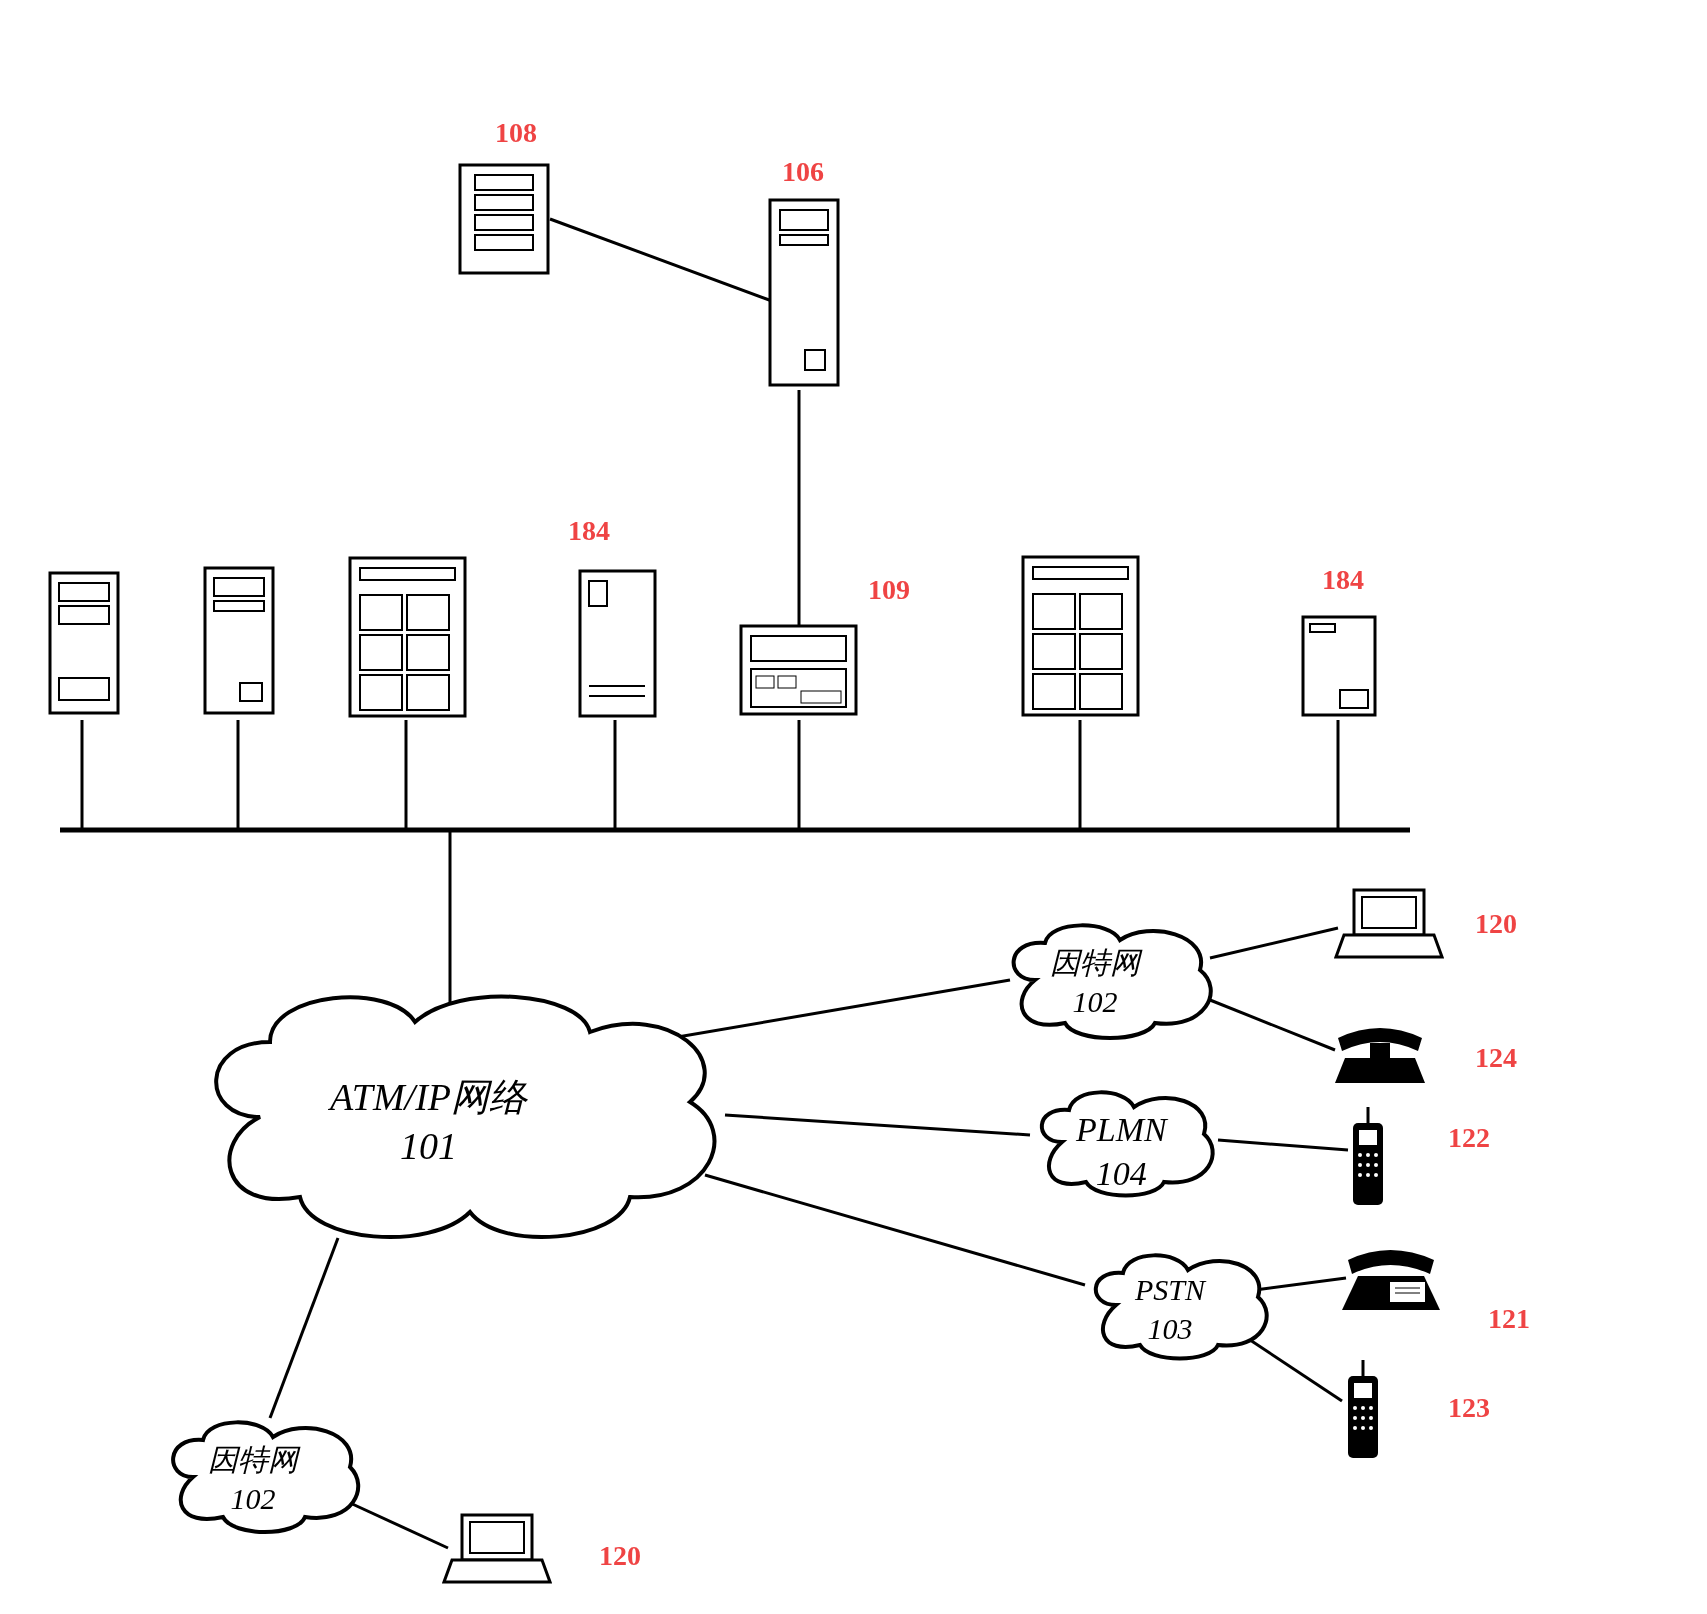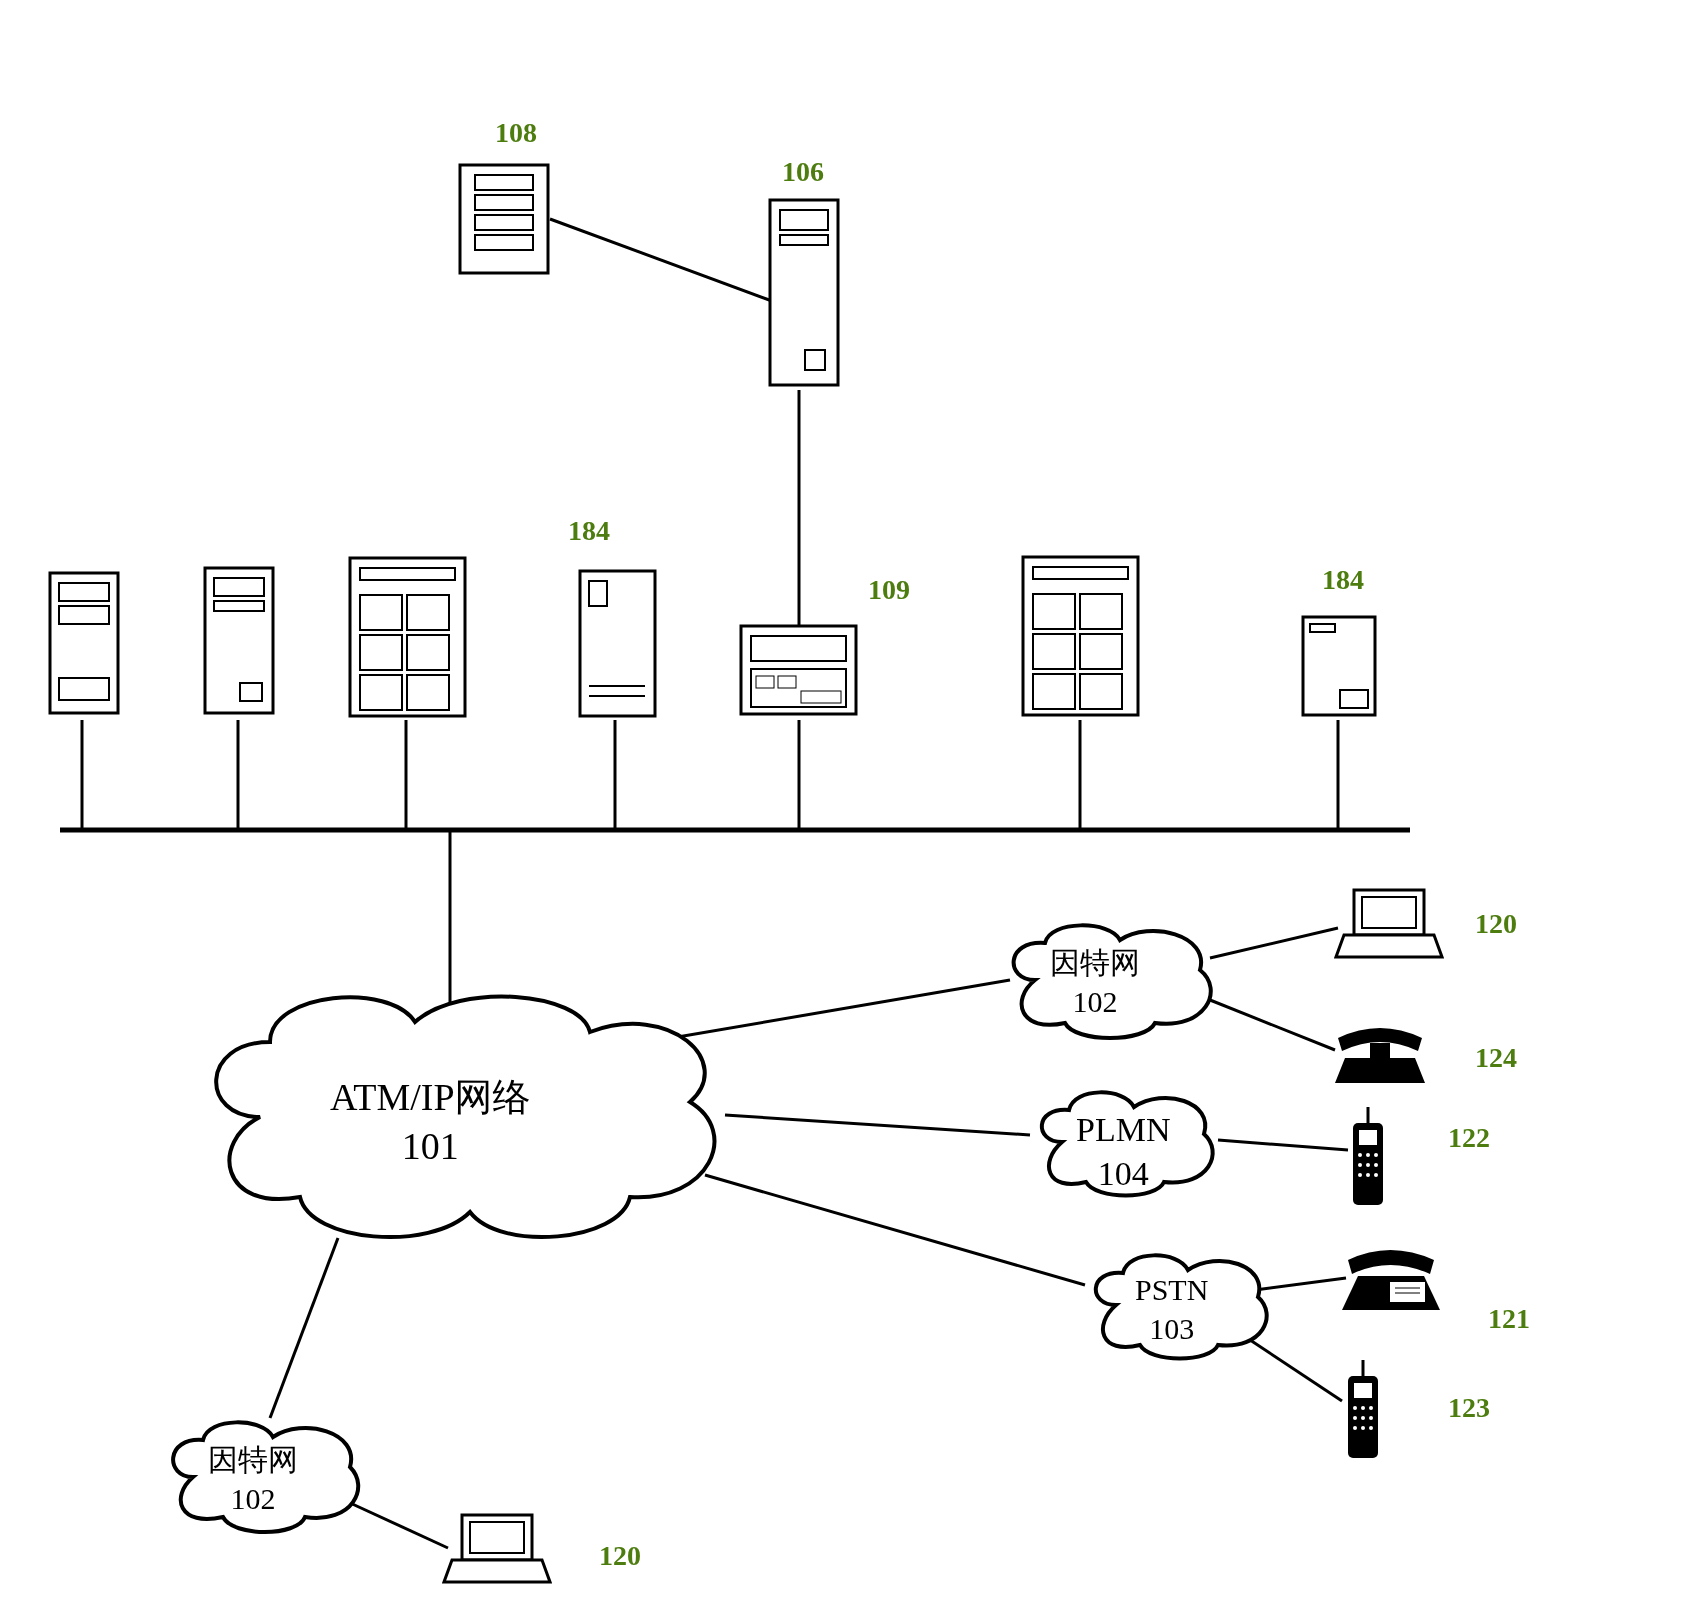"108" .label { color: #4d7c0f -> #ef4444 }
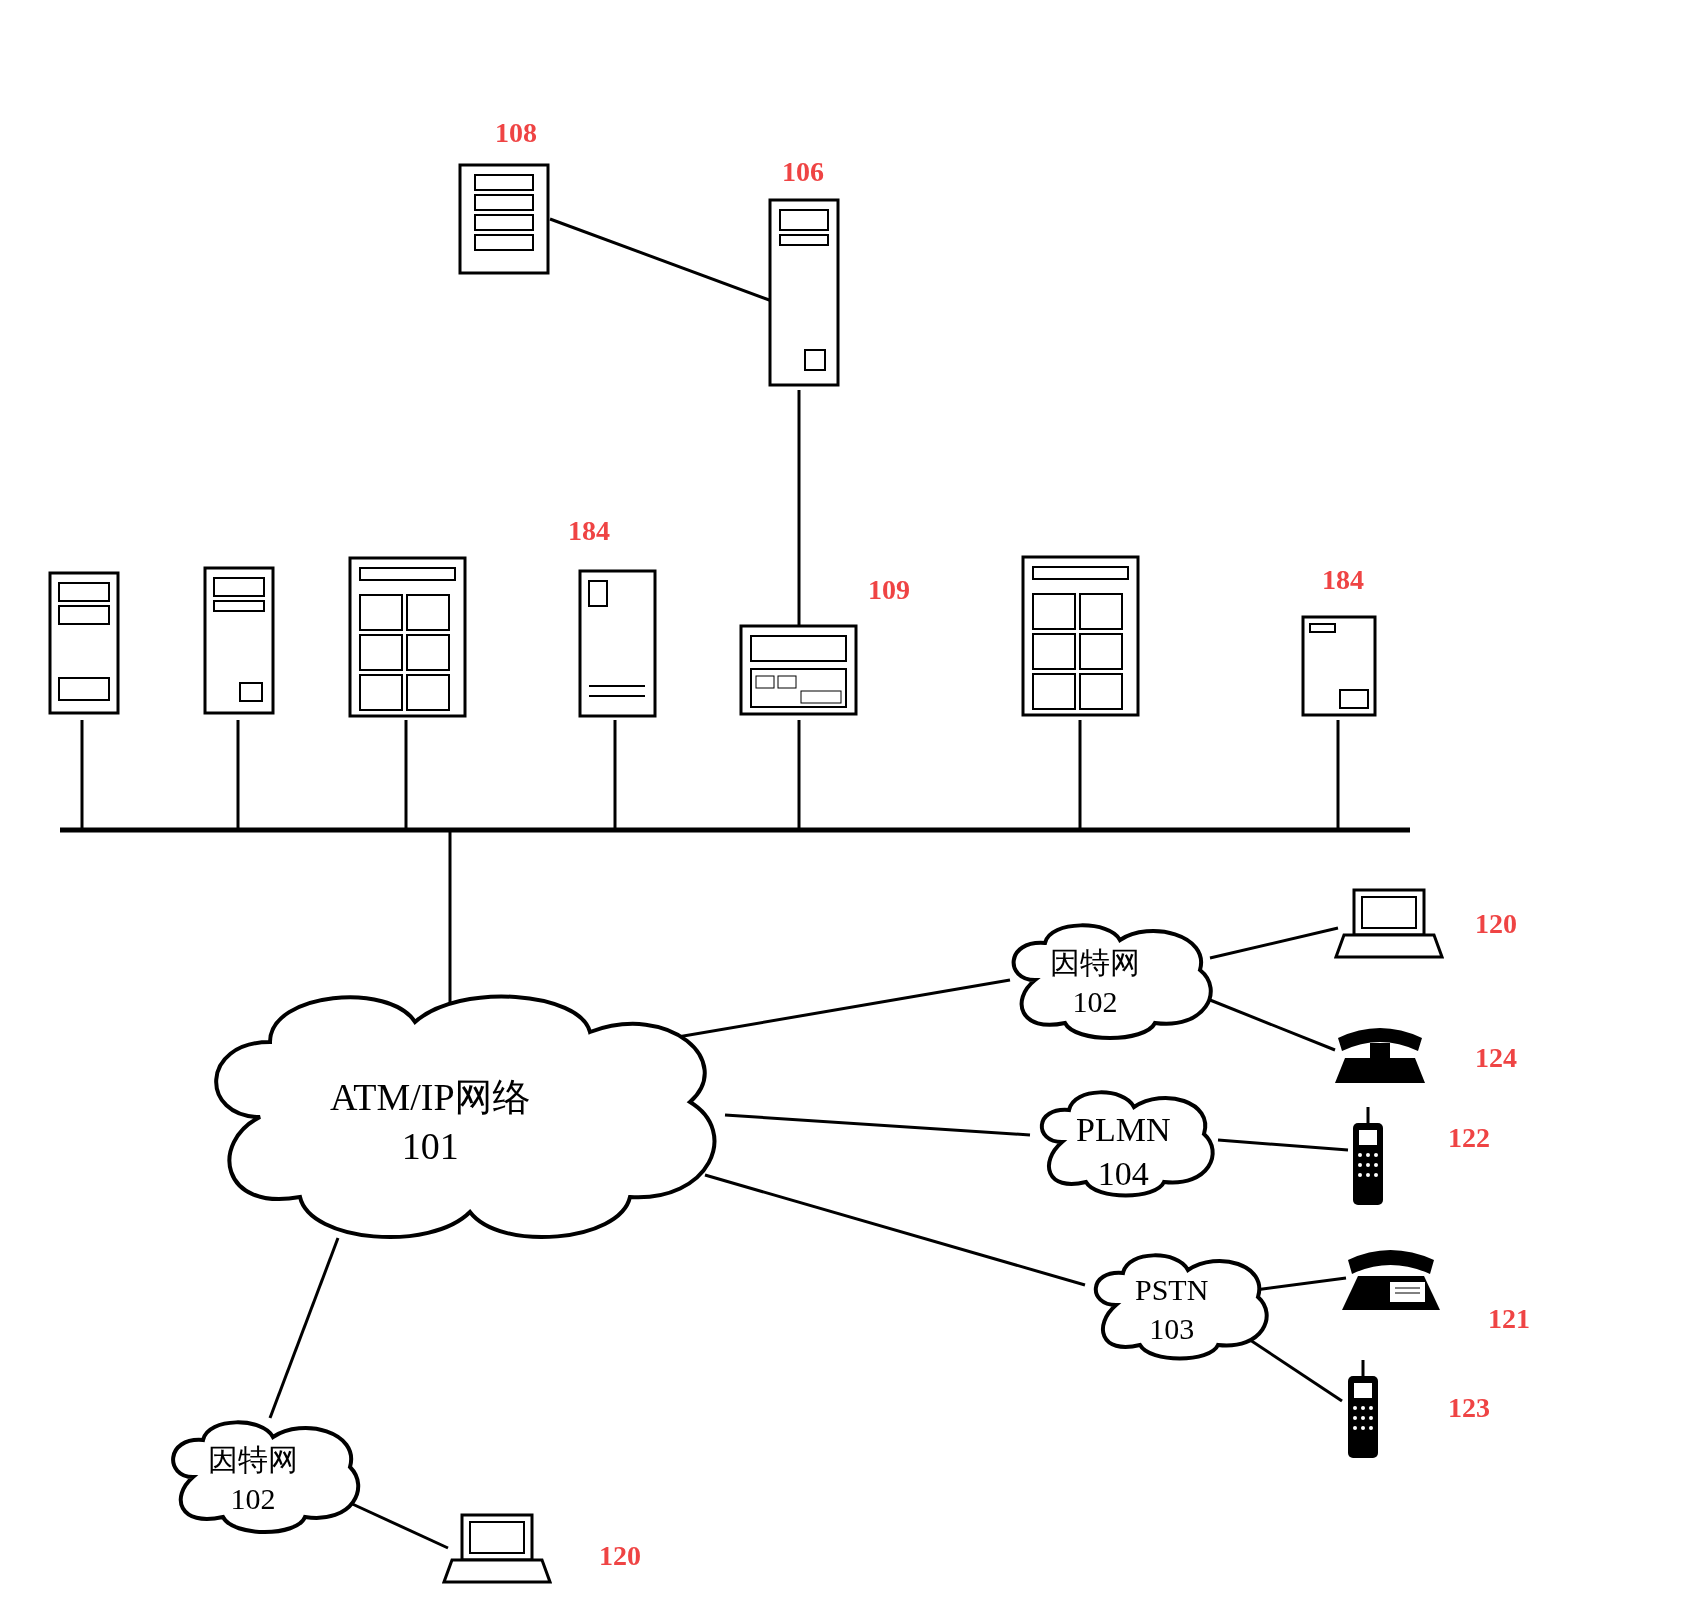"因特网" .cloud-text { font-style: none -> italic }
